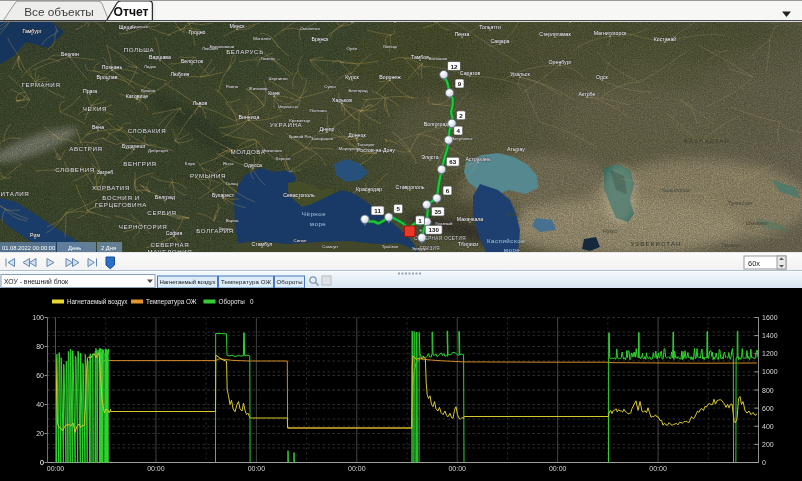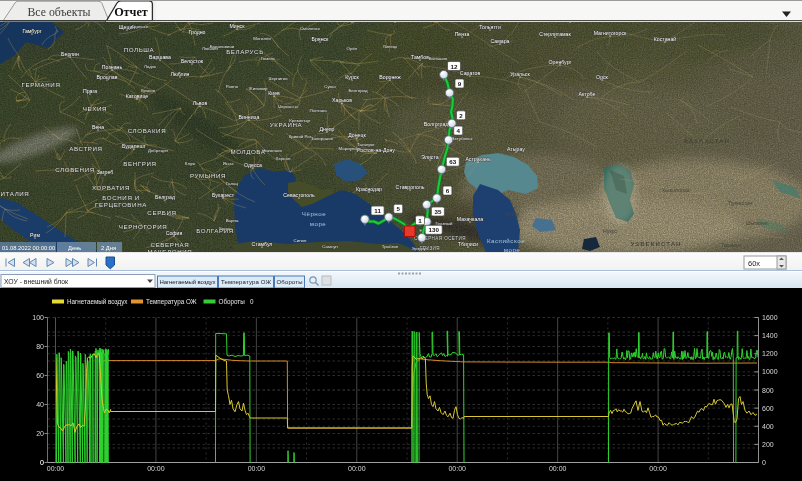"Все объекты" #tabbar { font-family: Liberation Serif, serif -> none }
